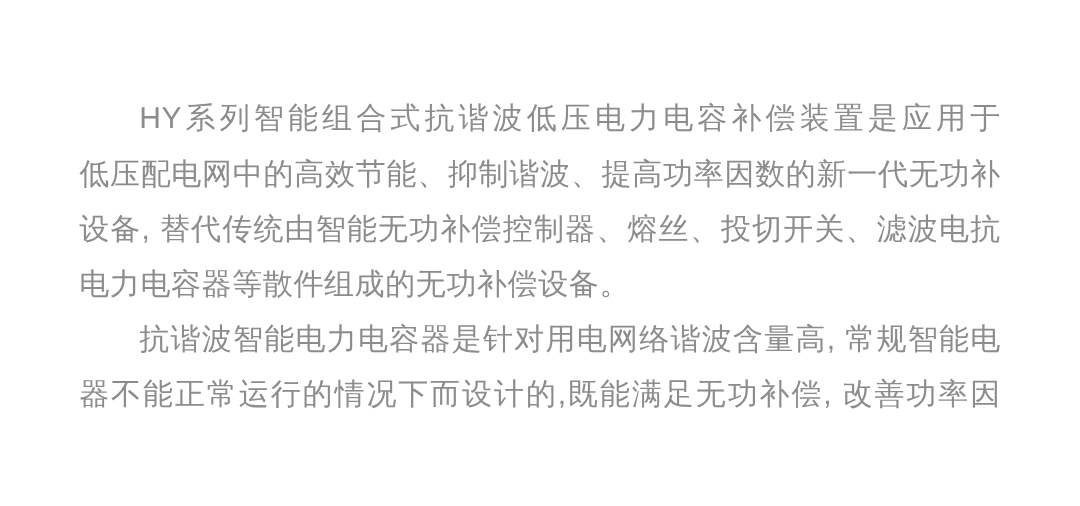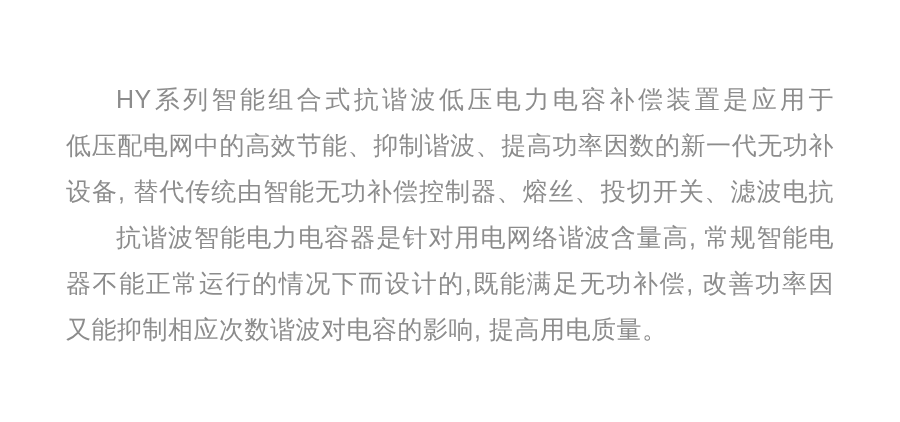"电力电容器等散件组成的无功补偿设备。" div.line { html: none -> <div>电力电容器等散件组成的无功补偿设备。</div> }
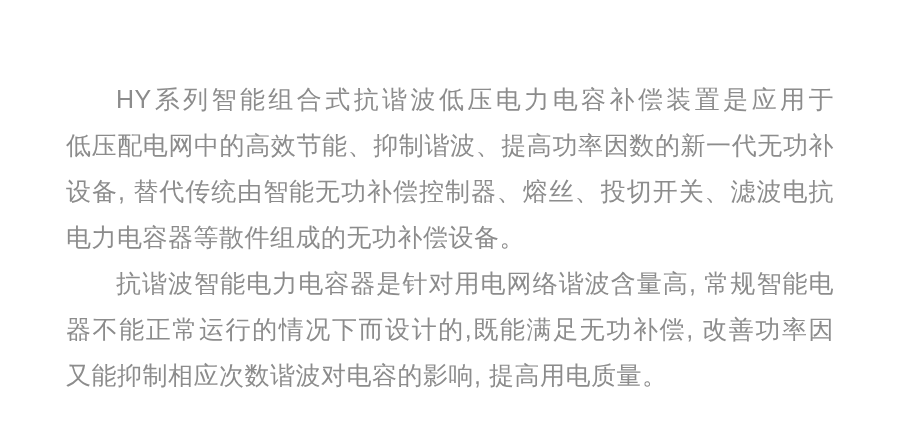"又能抑制相应次数谐波对电容的影响, 提高用电质量。" div.line { html: <div>又能抑制相应次数谐波对电容的影响, 提高用电质量。</div> -> none }
